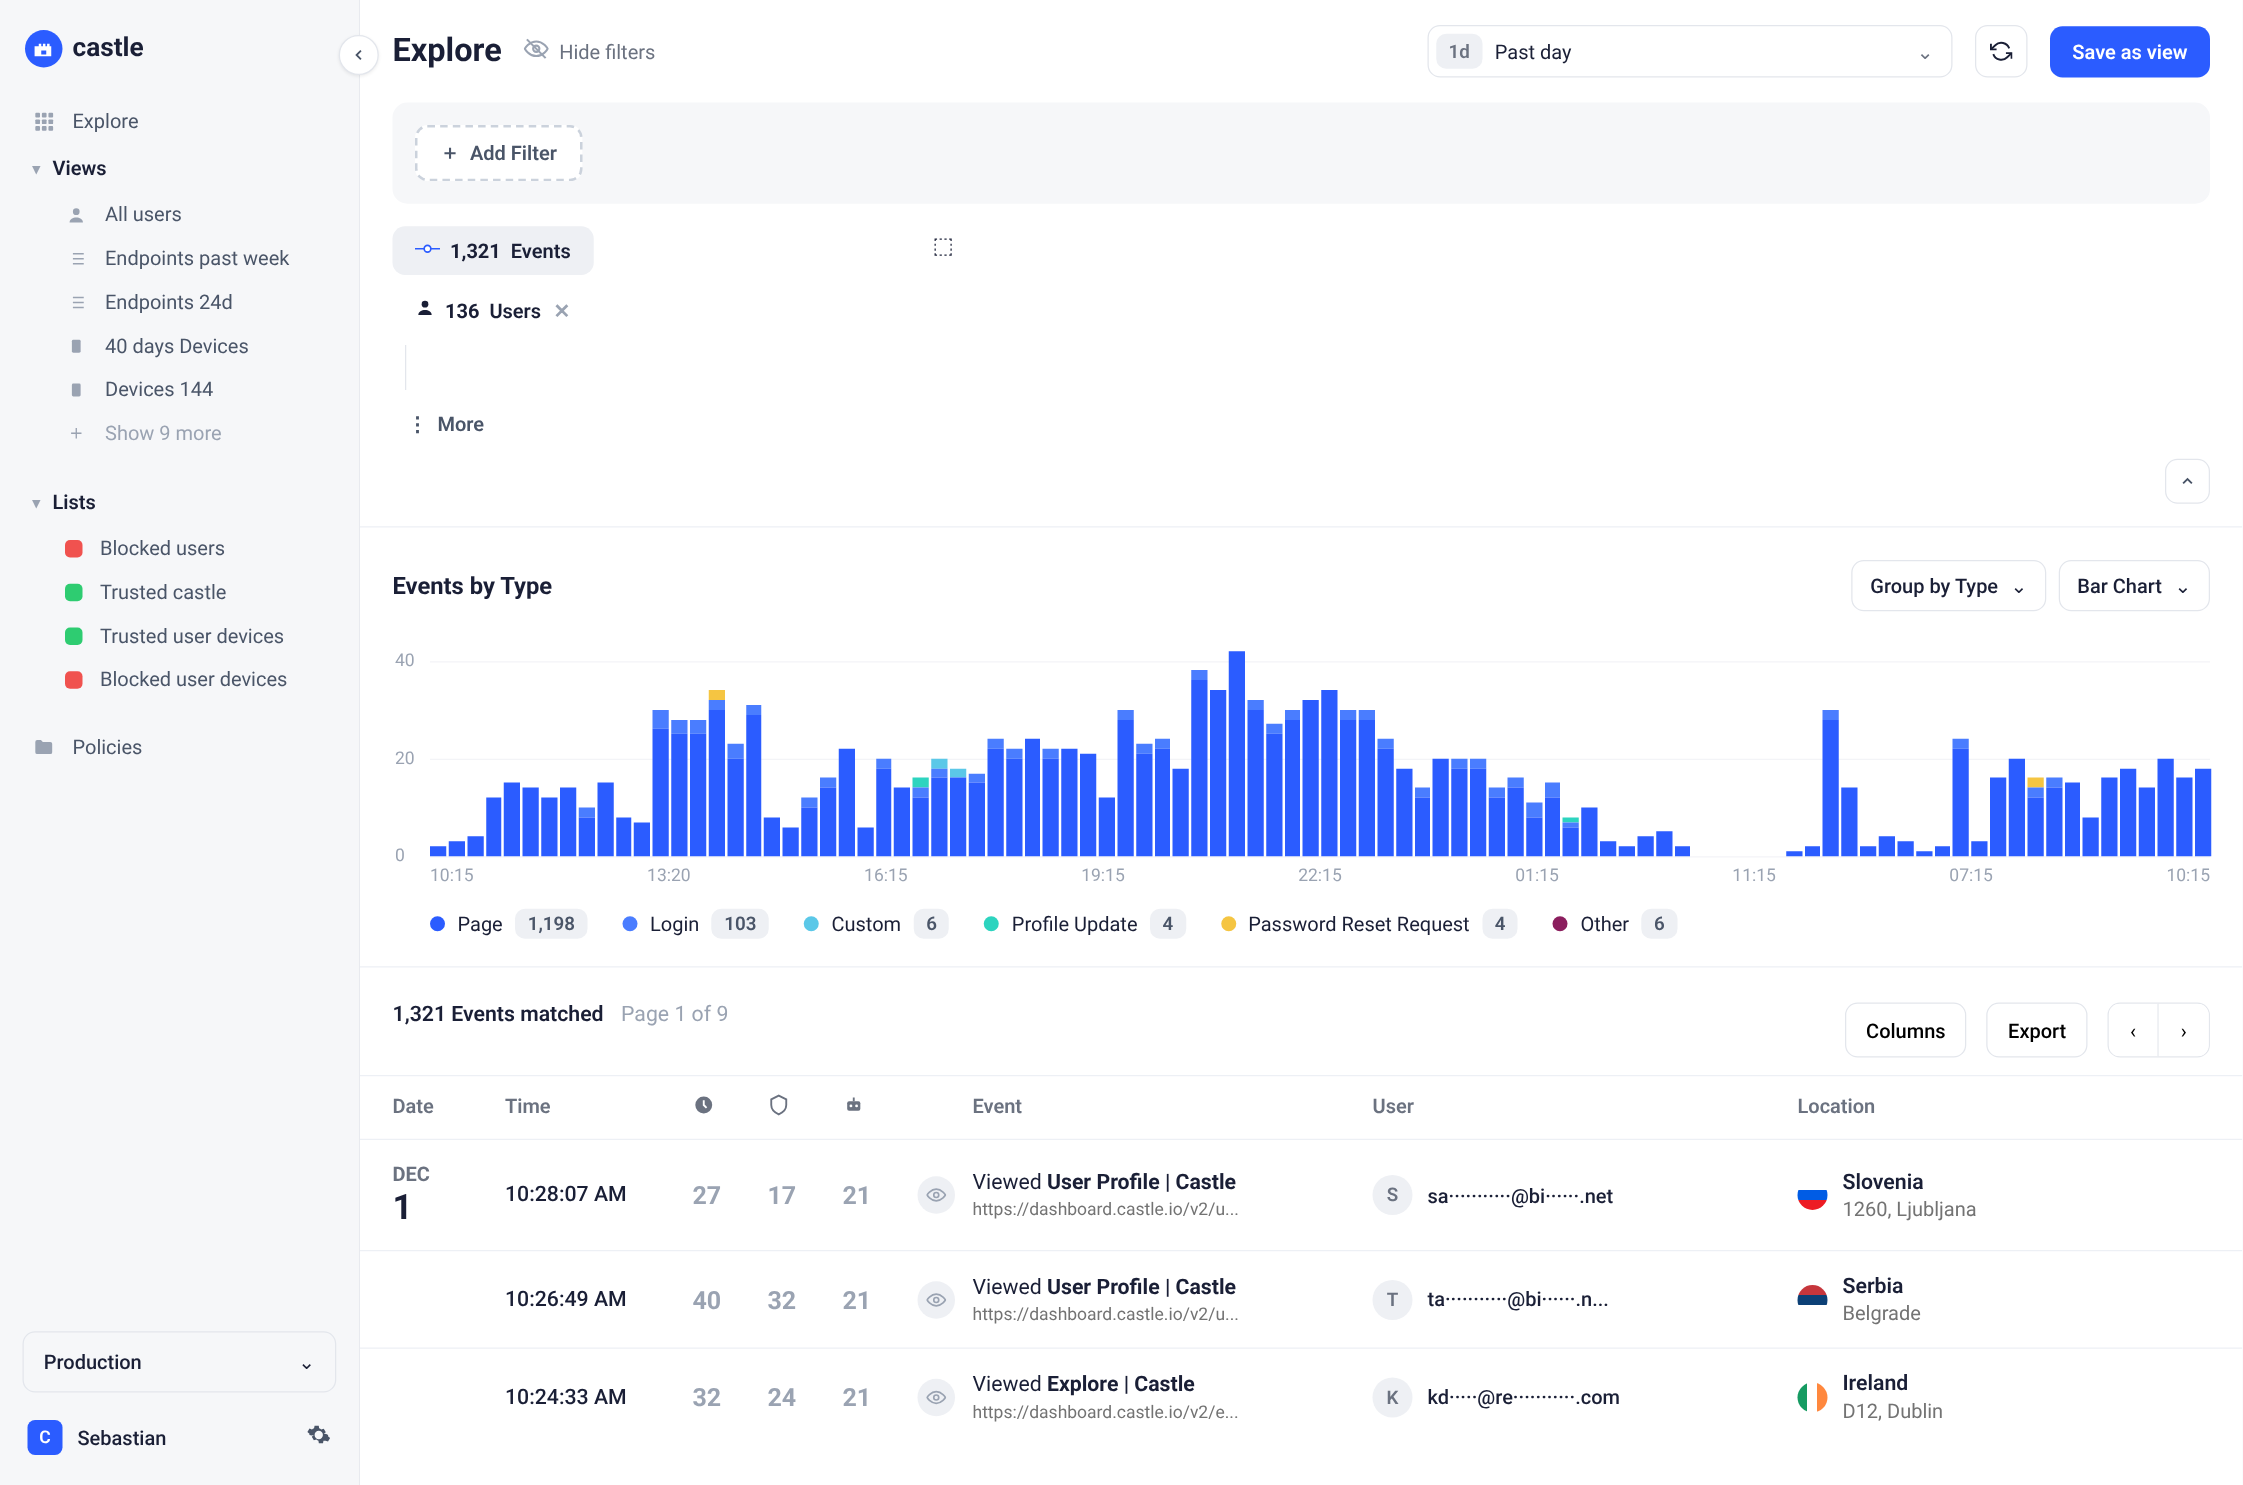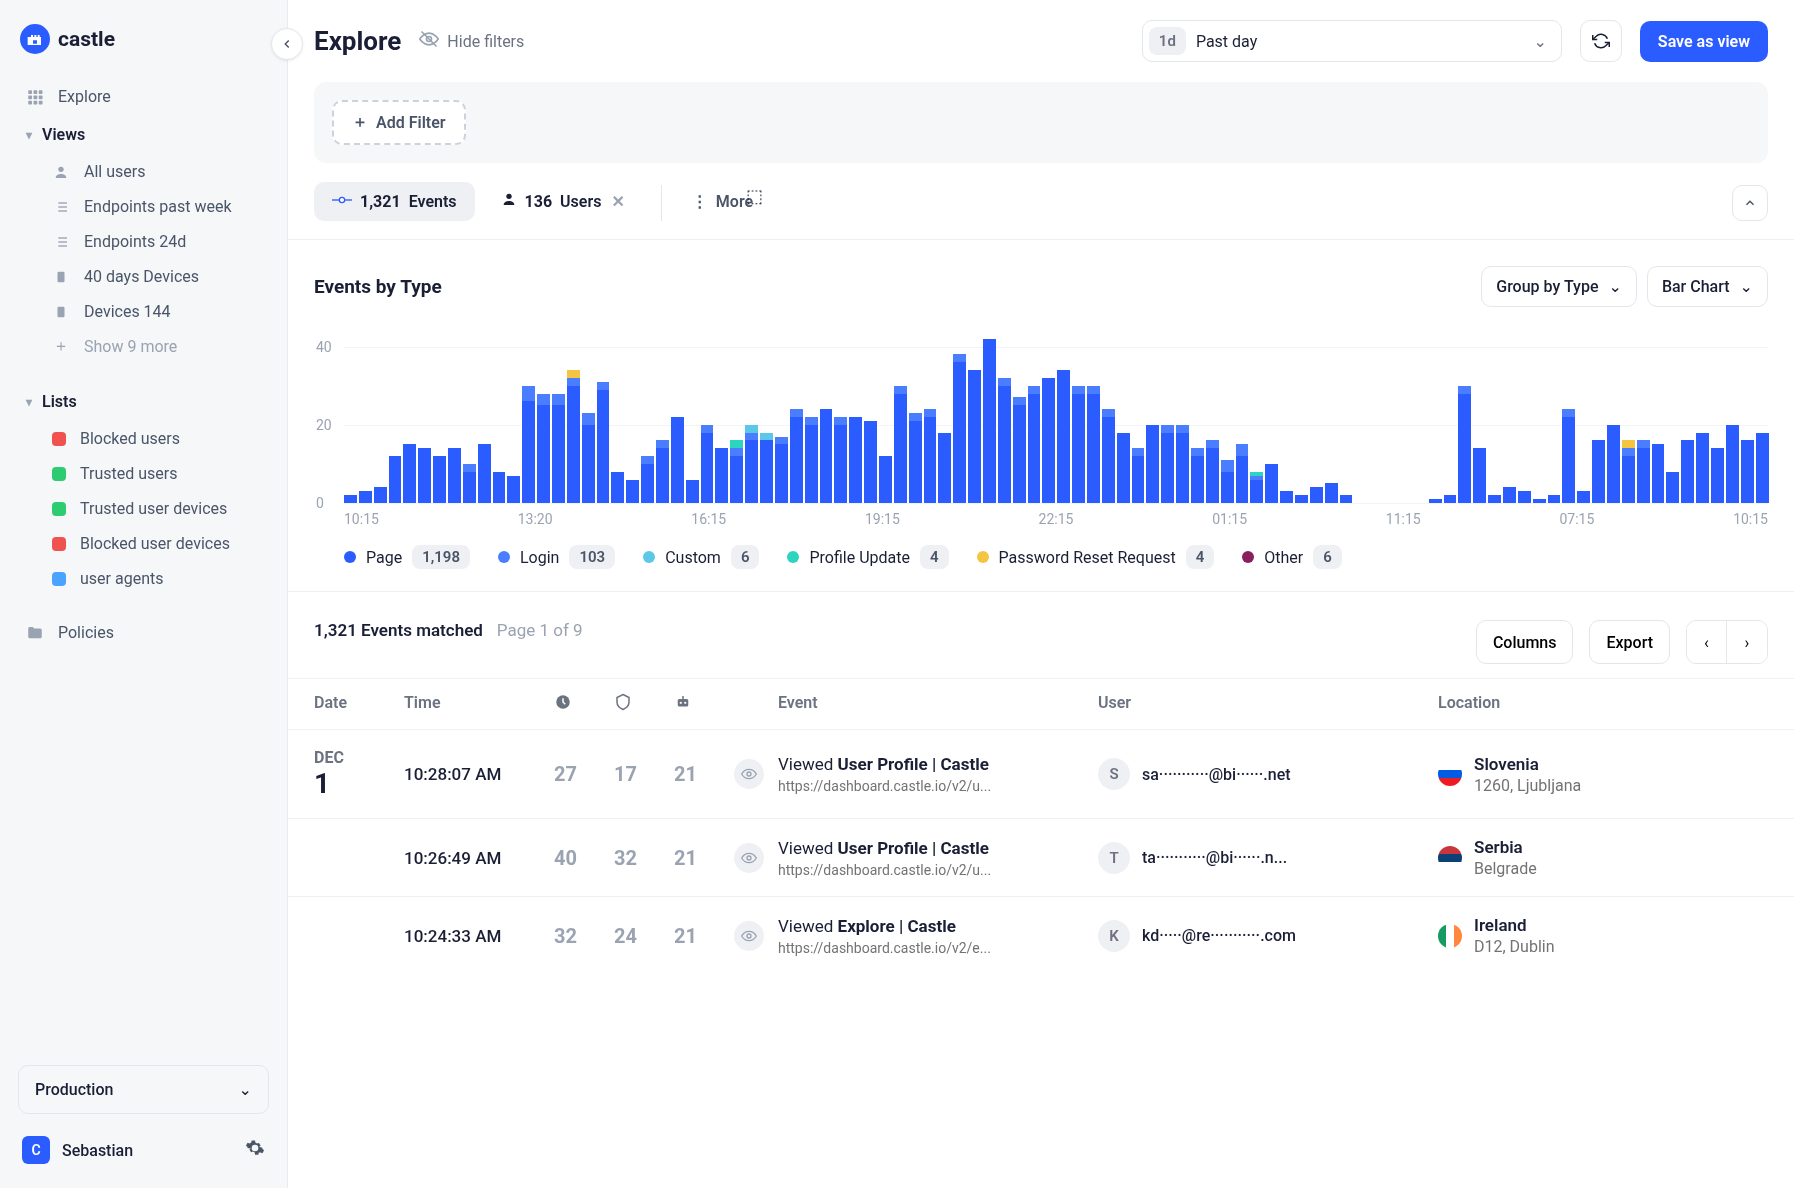"1,321" .tab-row { align-items: flex-end -> flex-start; flex-direction: none -> column }
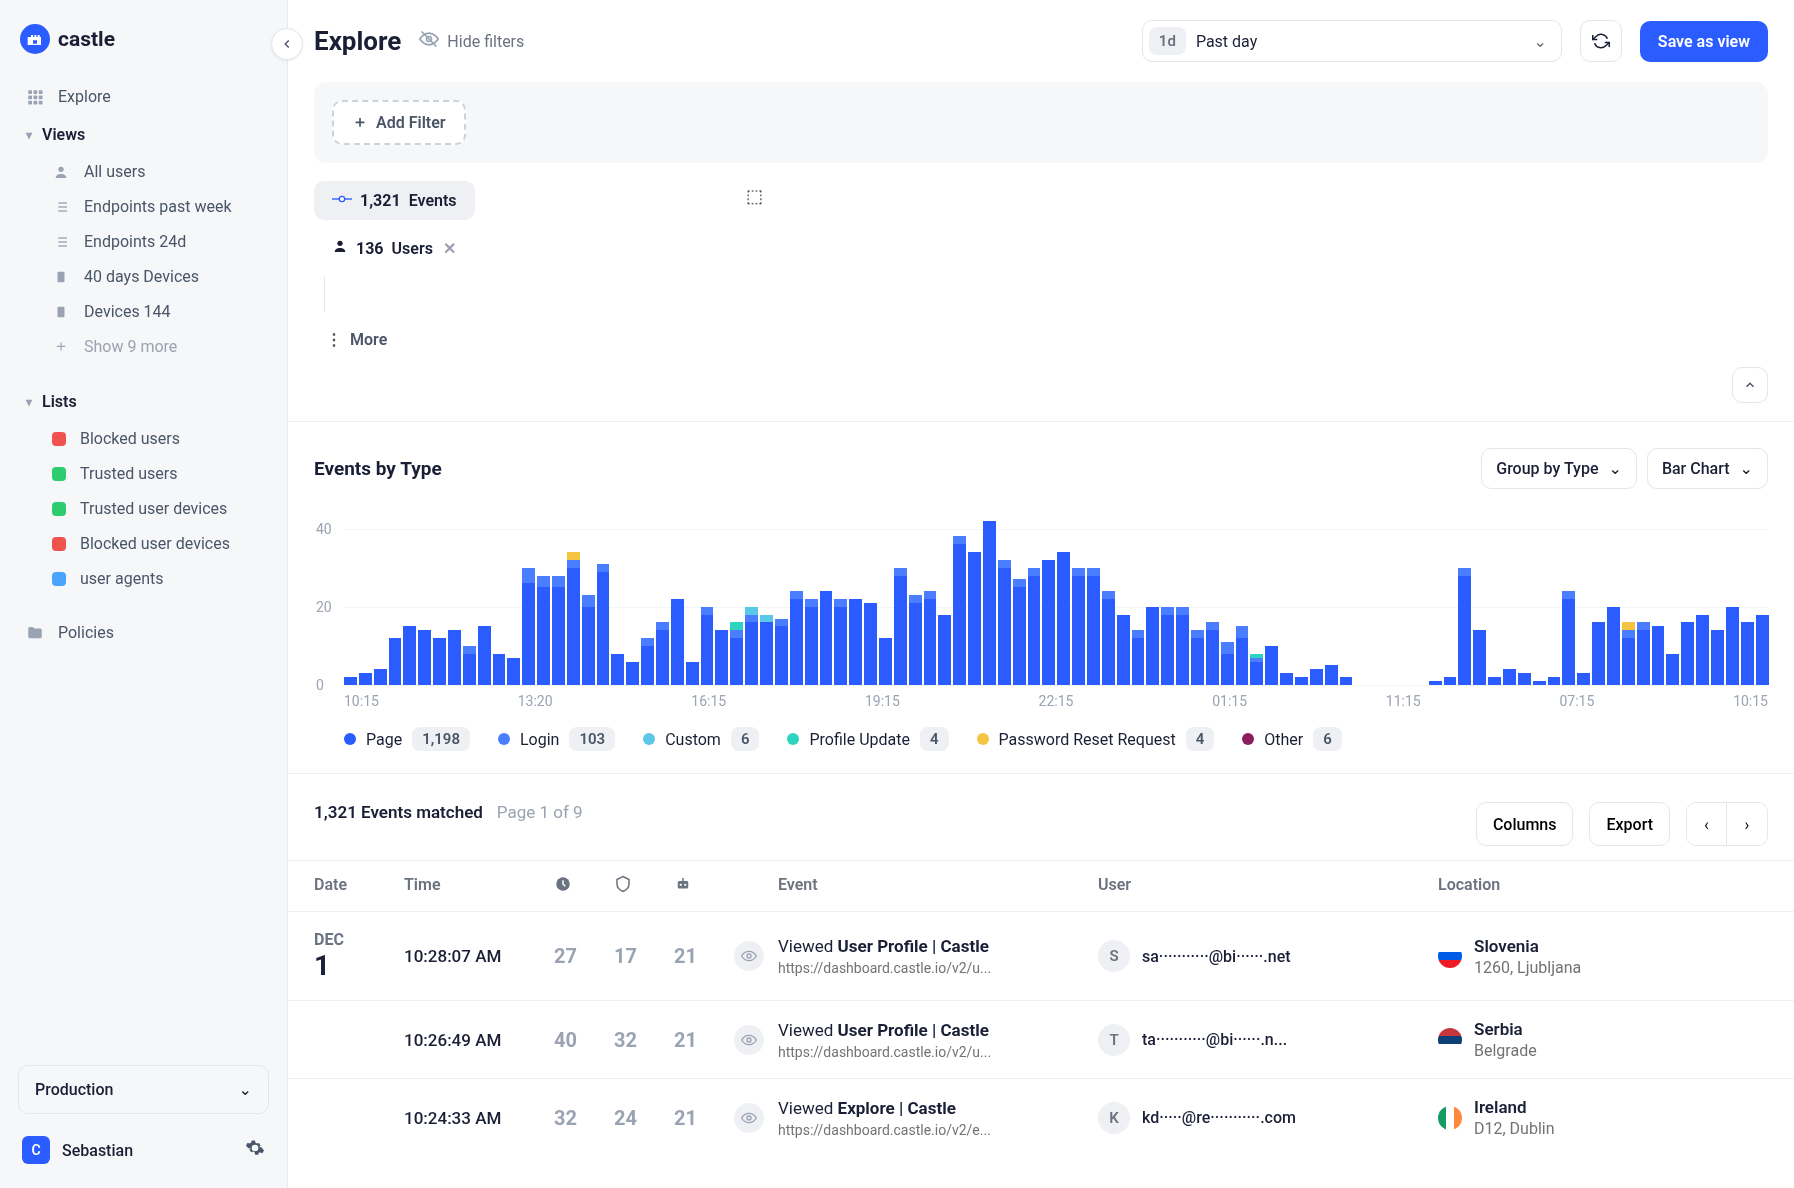"Trusted users" span { text: users -> castle }
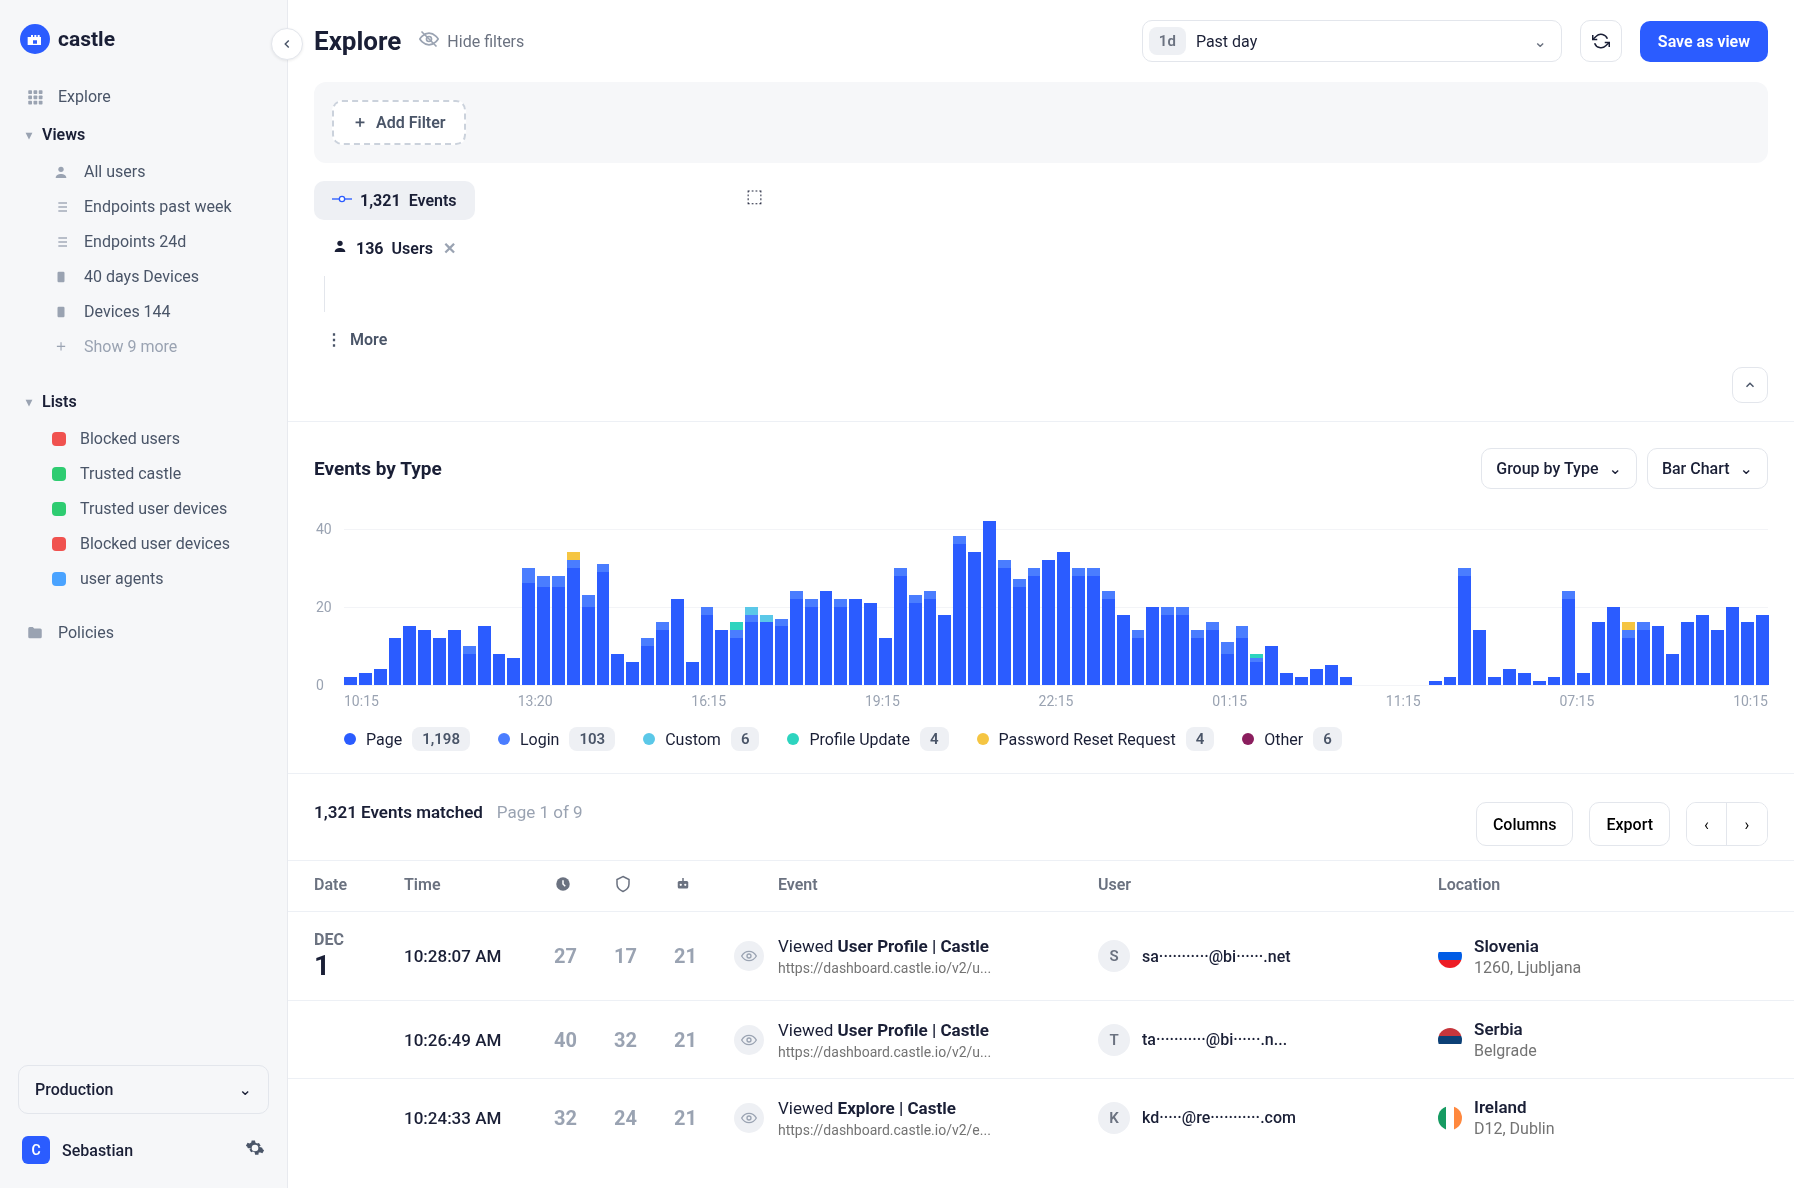"user agents" div.sub-item { html: <div> <span></span> <span>user agents</span> </div> -> none }
